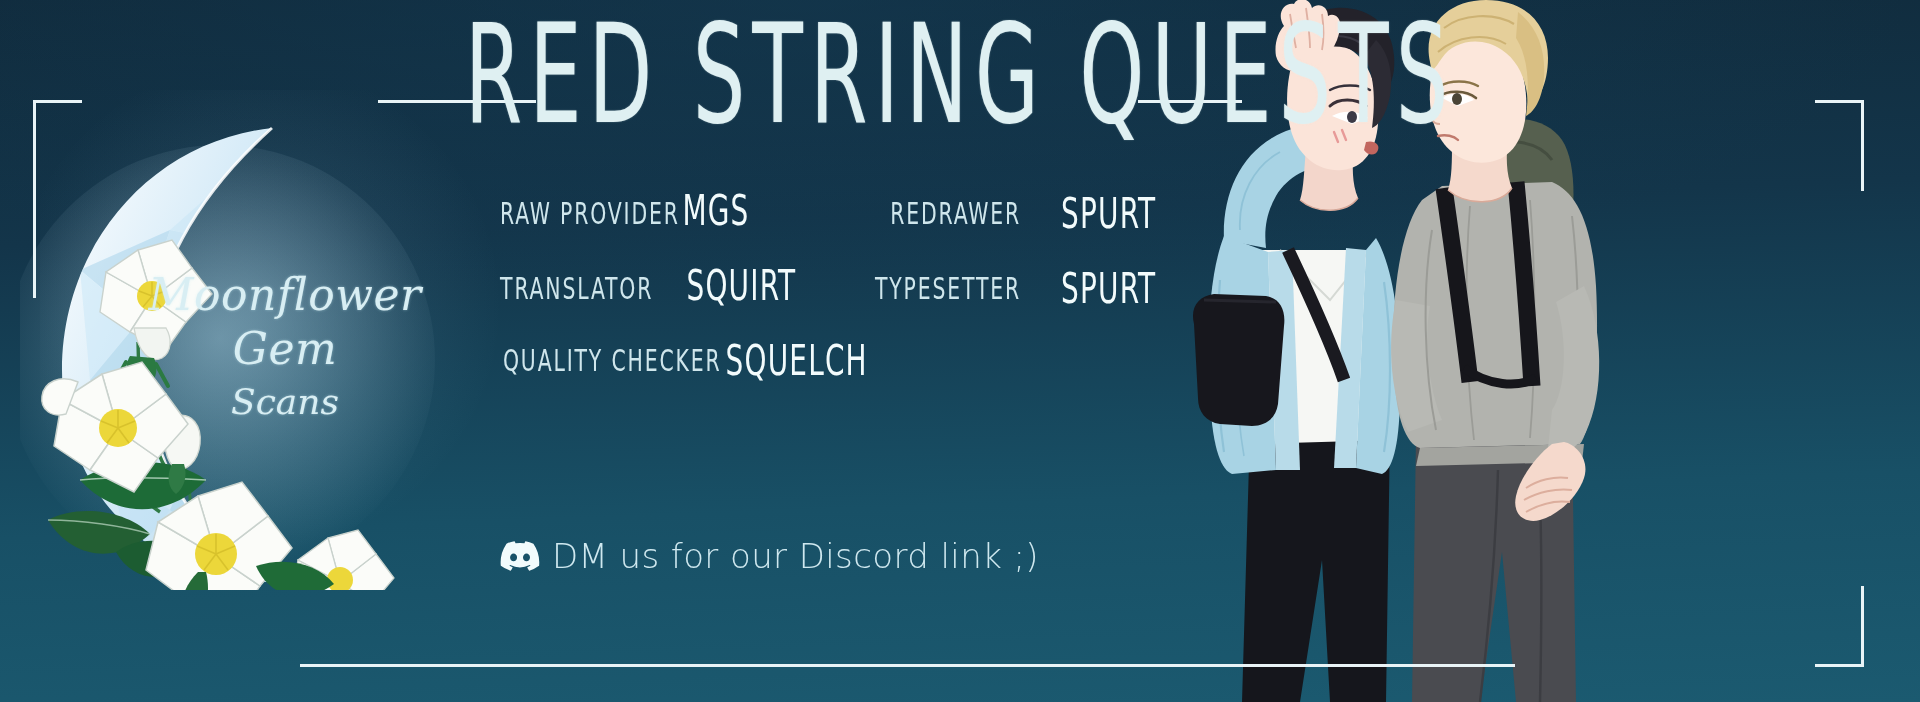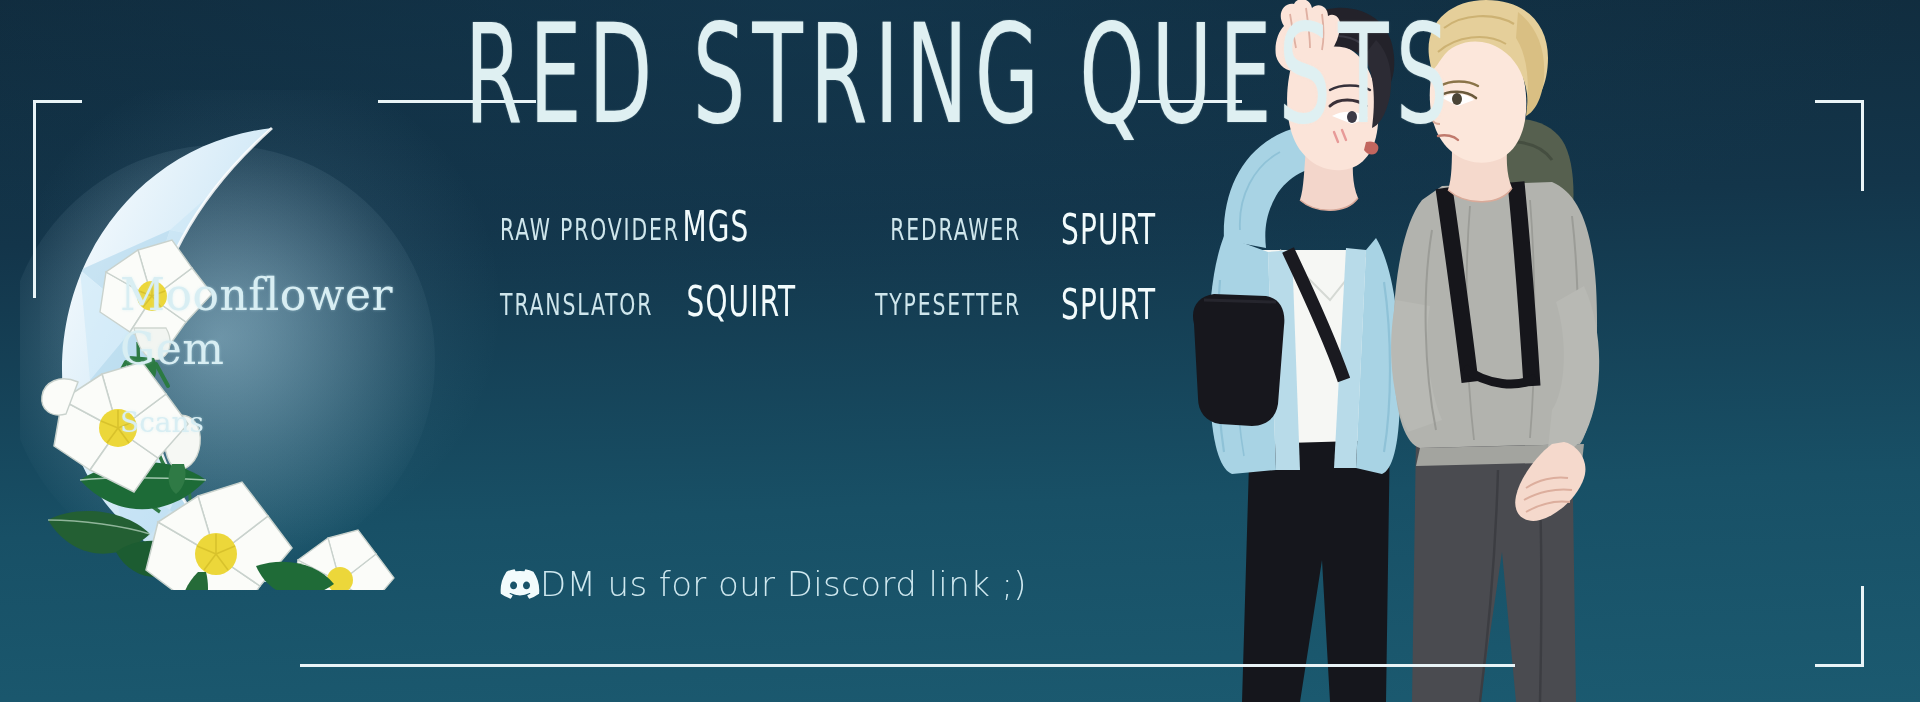"RAW PROVIDER" #credits { top: 205px -> 189px }
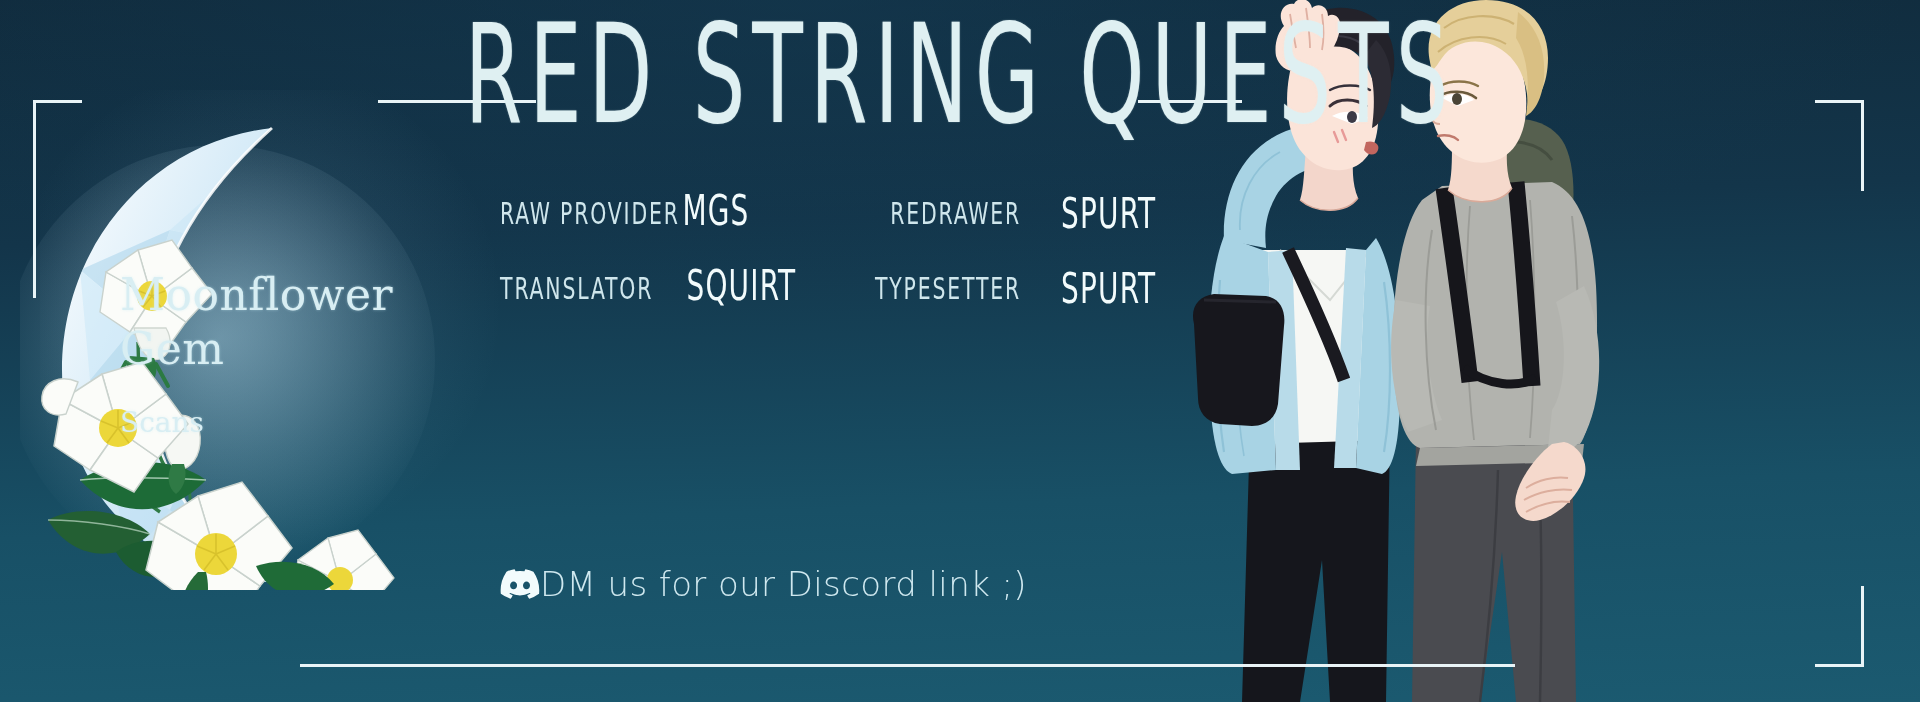"Moonflower Gem" #logo-text { font-style: none -> italic; text-align: none -> center }
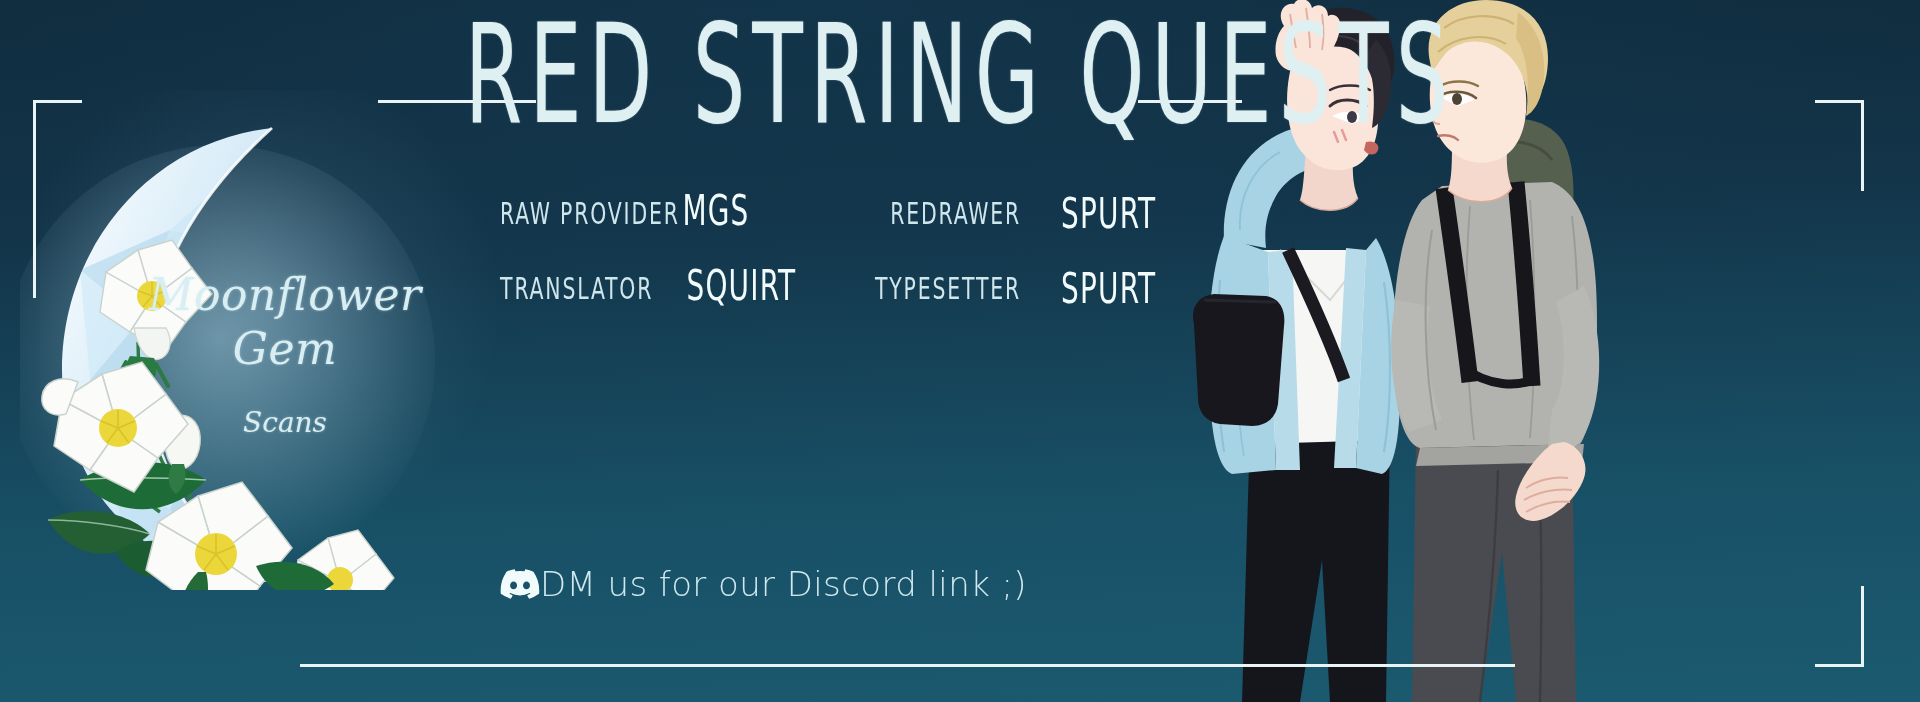"QUALITY CHECKER" div.ccol { html: none -> <div> <span>QUALITY CHECKER</span> <span>SQUELCH</span> </div> }
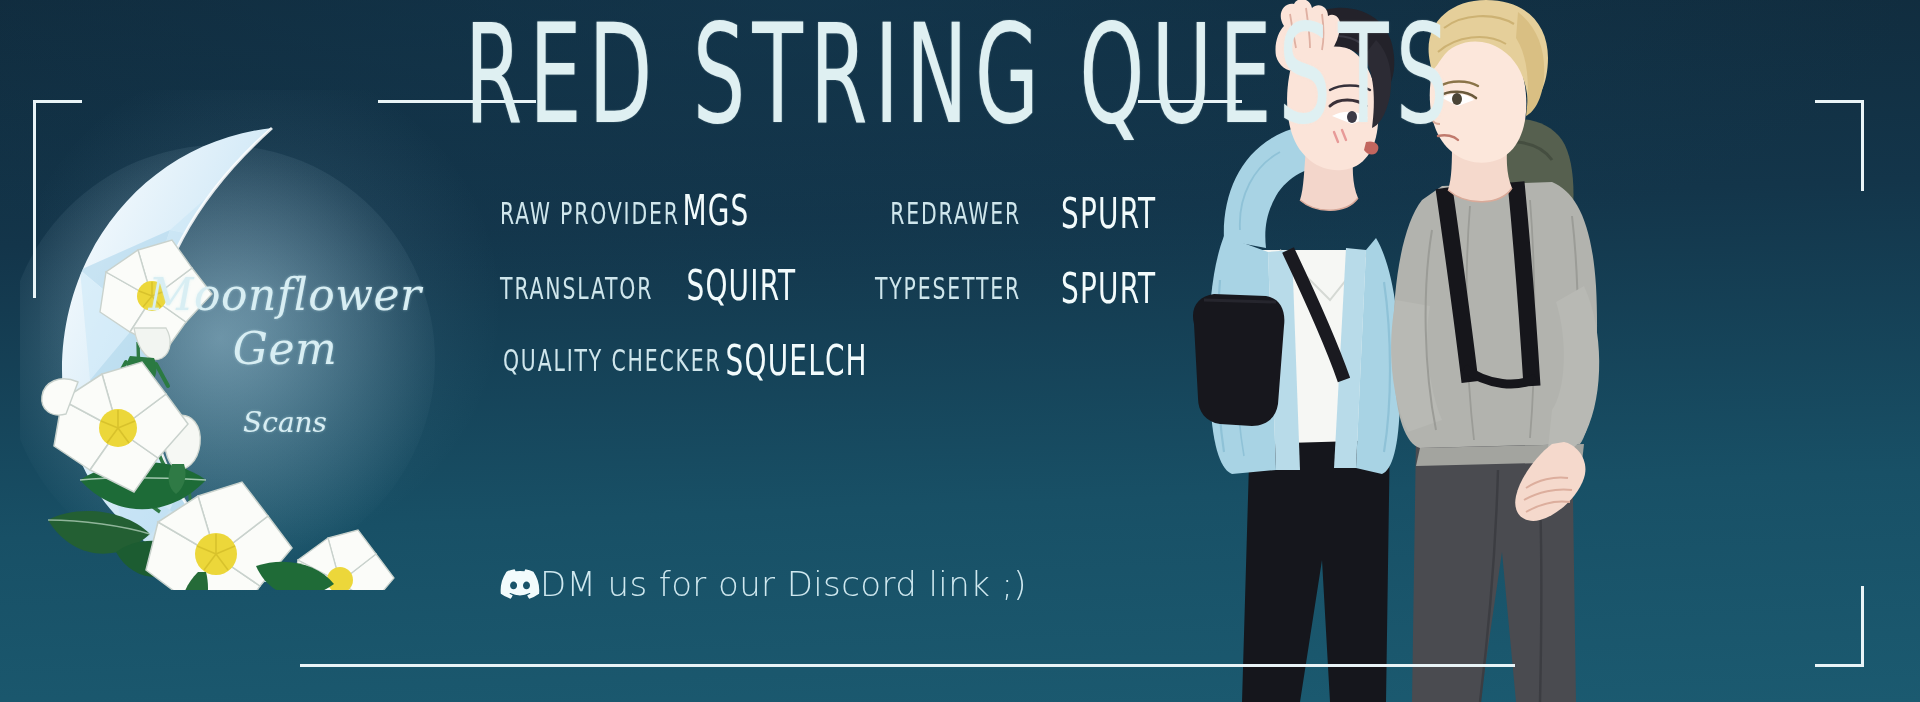"Scans" #logo-text .l2 { font-size: 28px -> 36px; margin-top: 21px -> none }
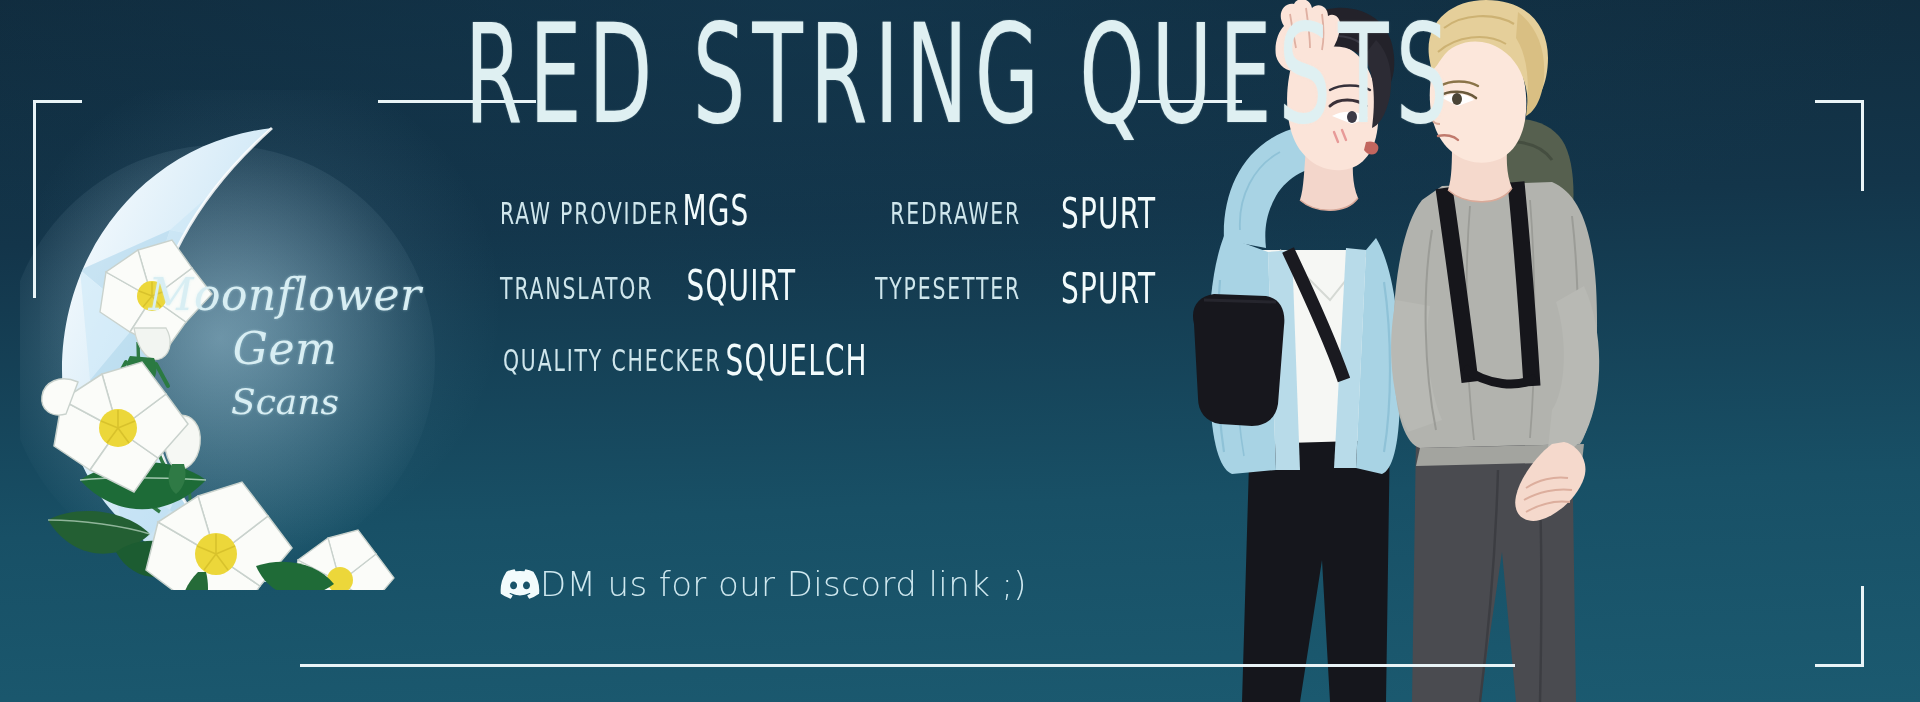"DM us for our Discord" #discord { gap: 0 -> 12px; top: 564px -> 536px }
